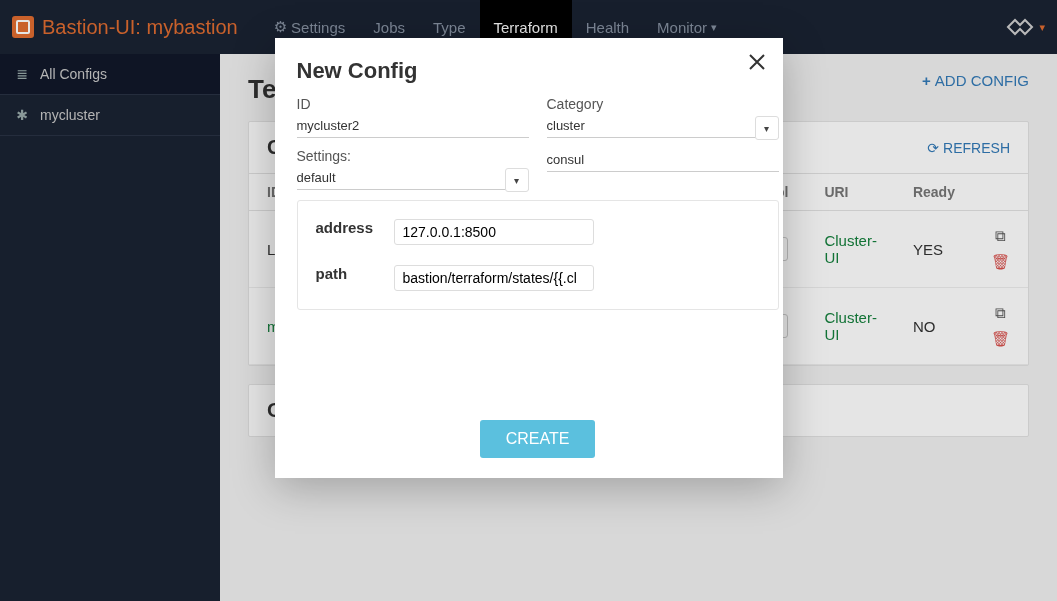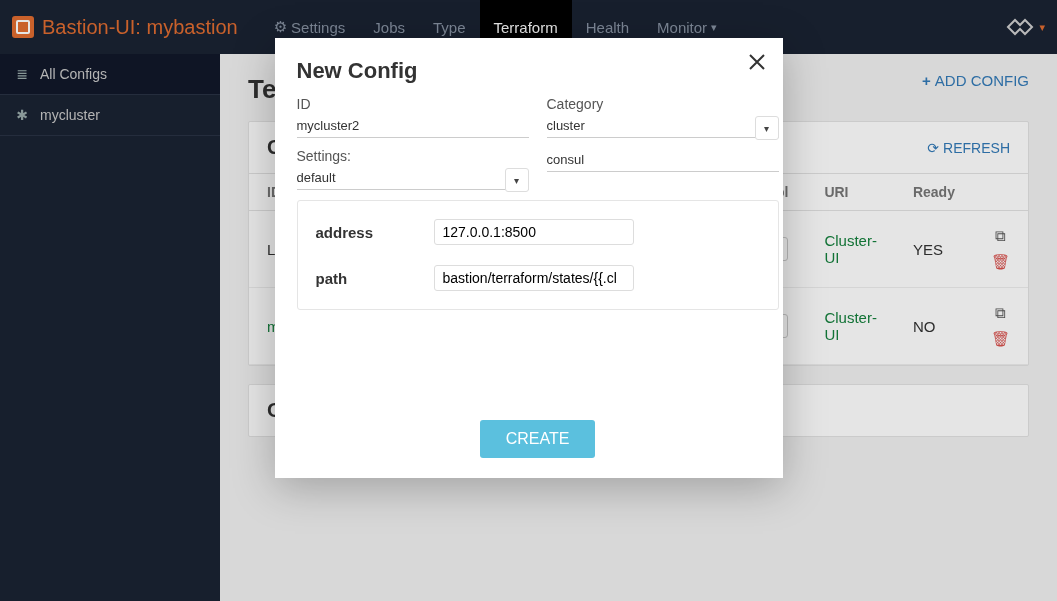"address" .kv-row { align-items: center -> flex-start; gap: 40px -> none }
